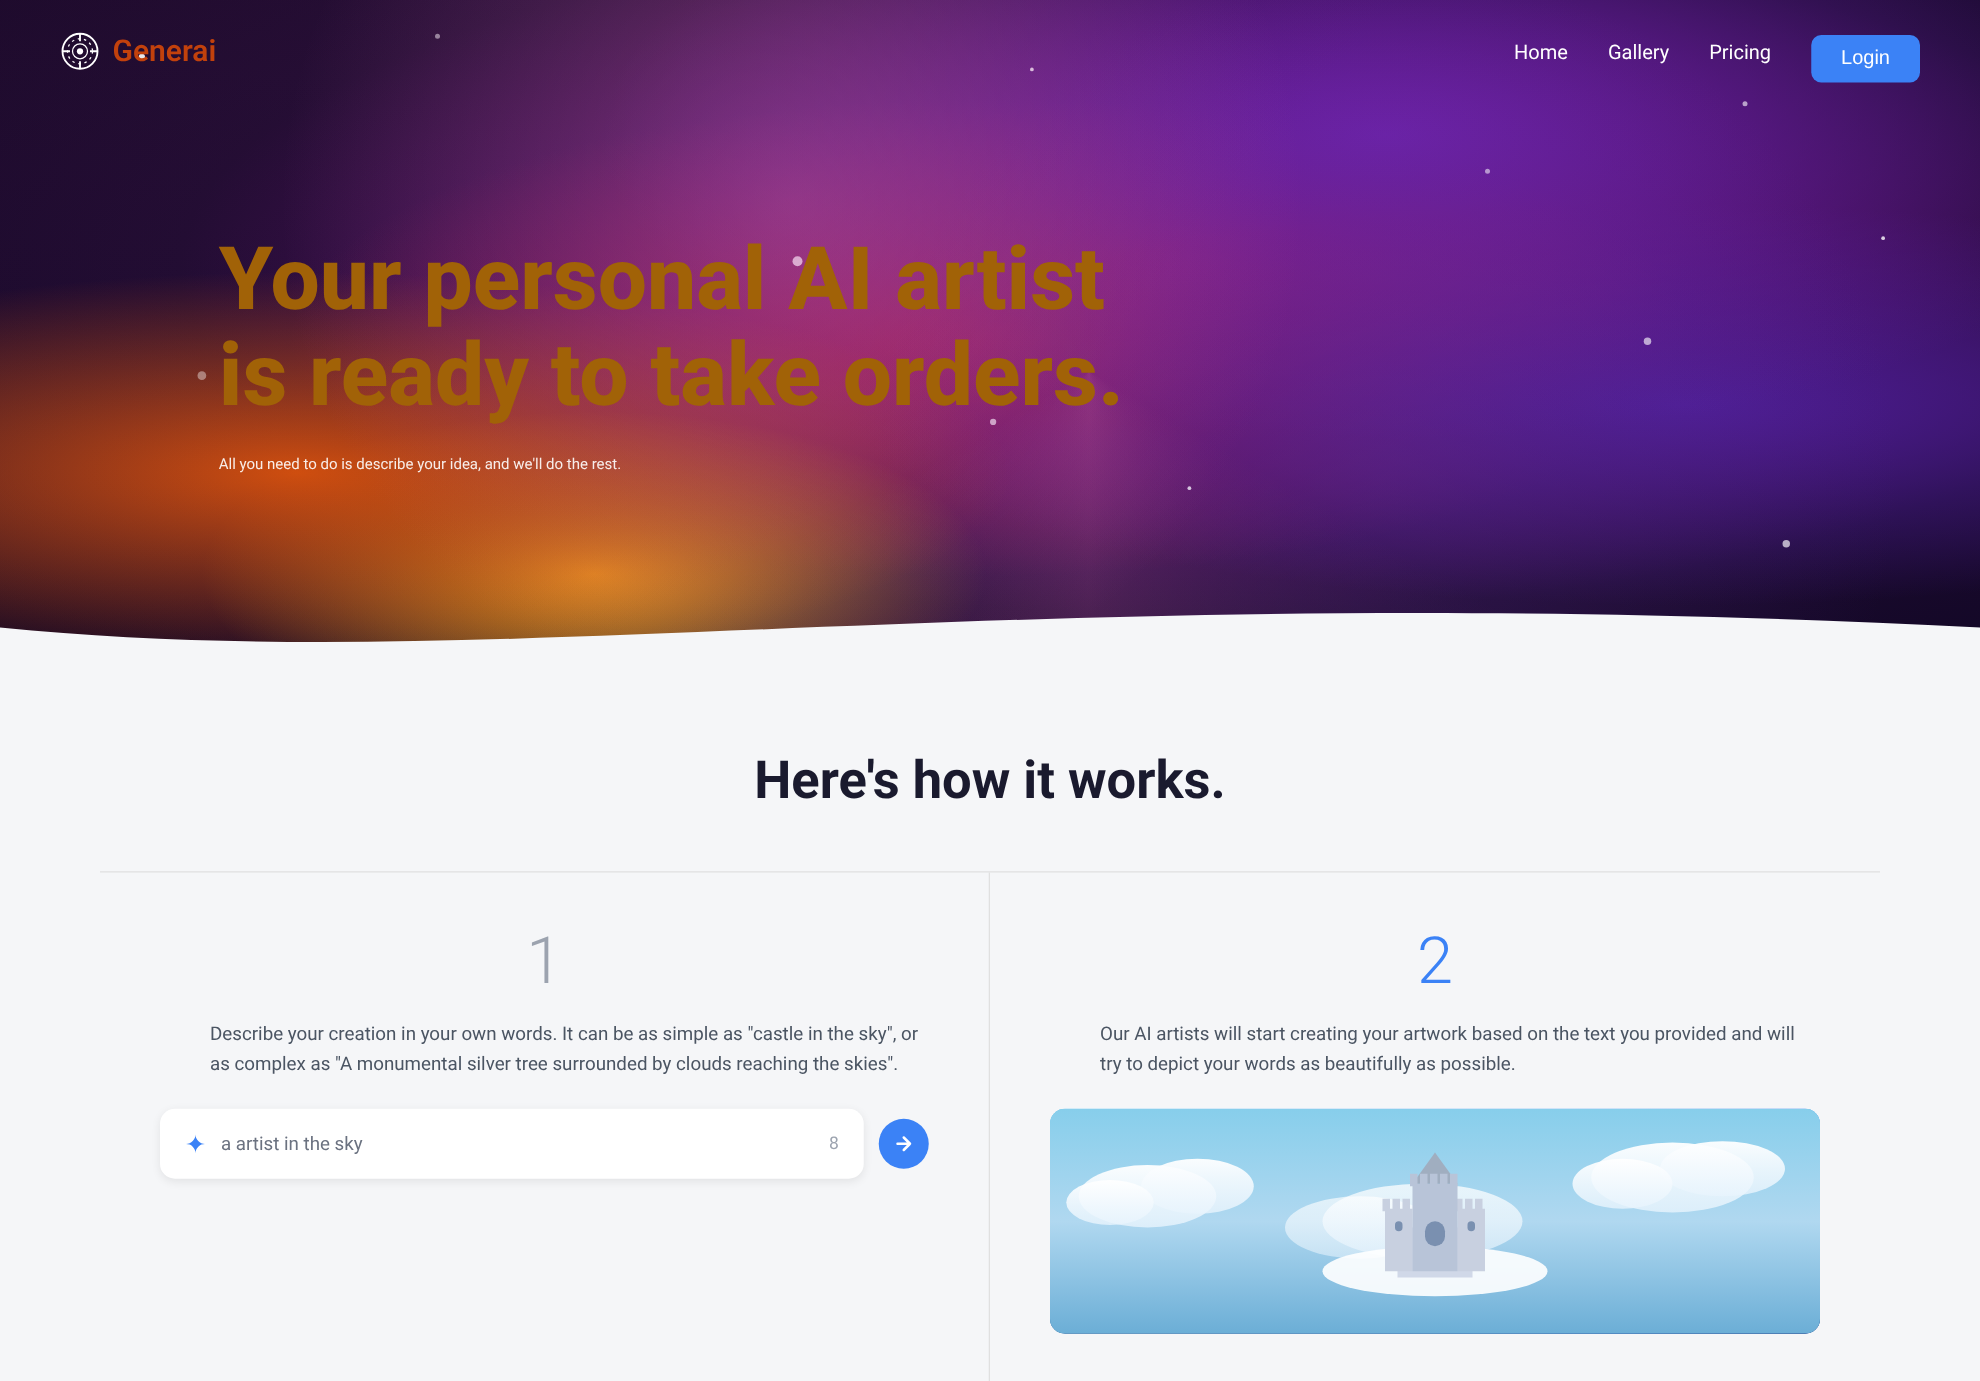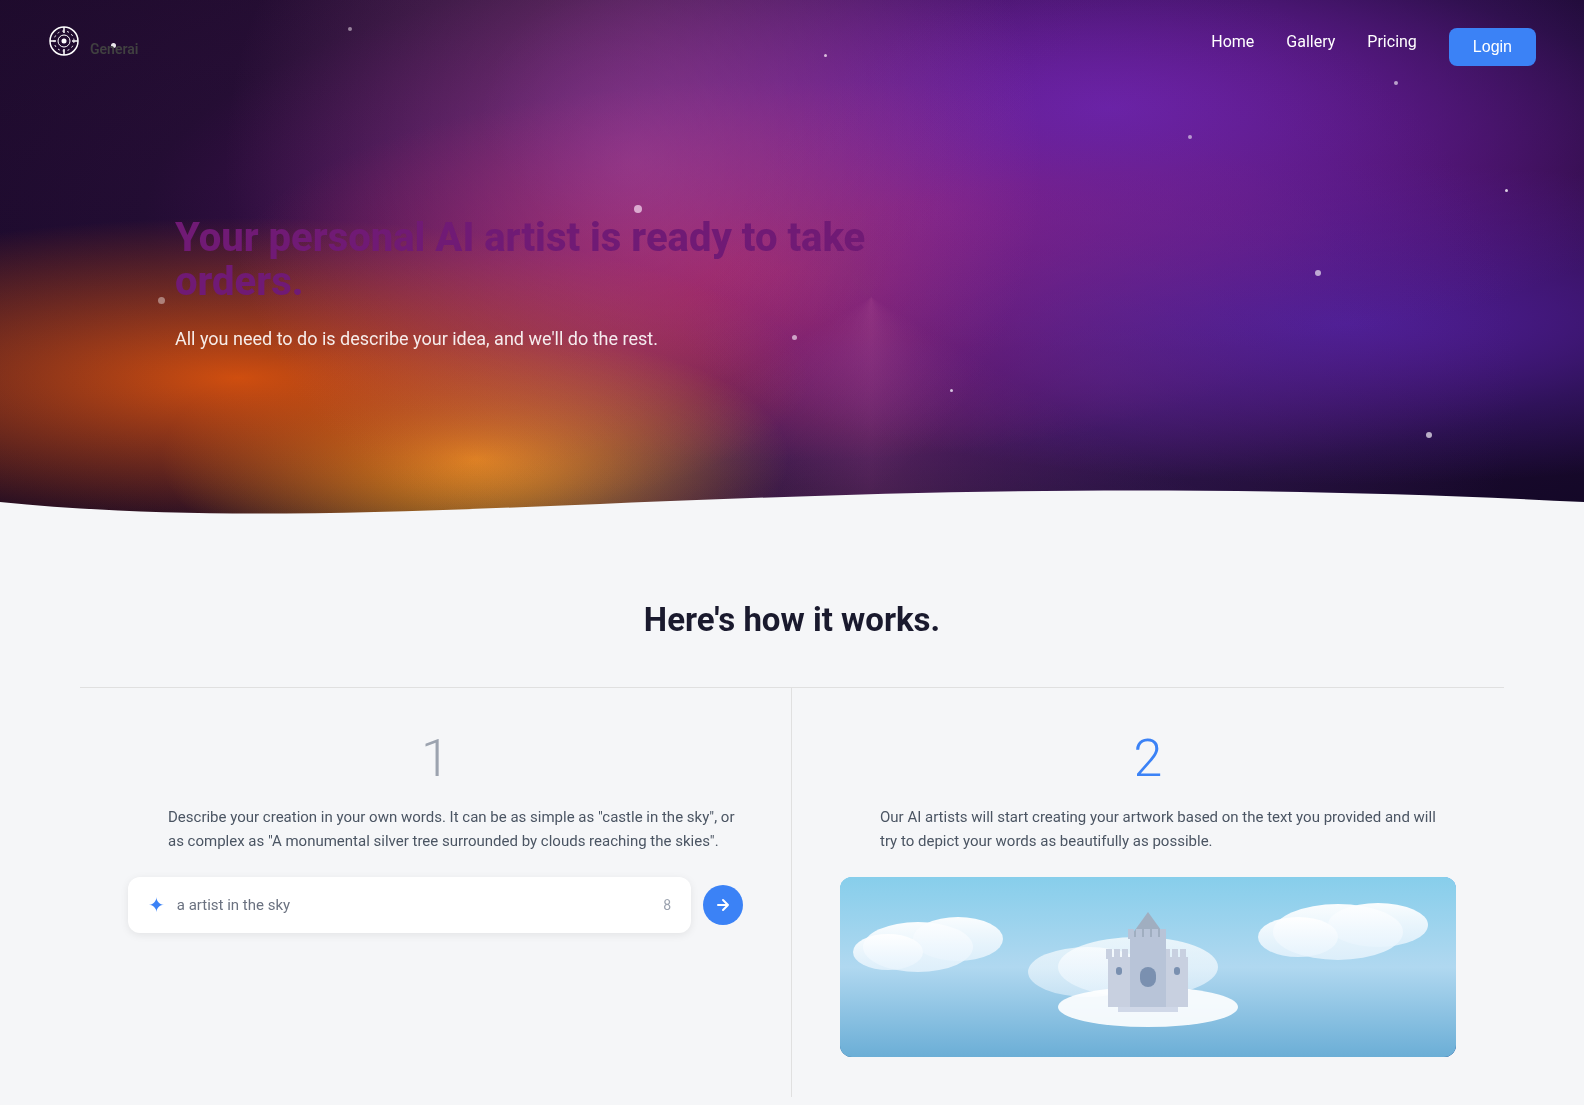"Generai" .logo { align-items: flex-end -> center; color: #404040 -> #c2410c; font-size: 14px -> 24px }
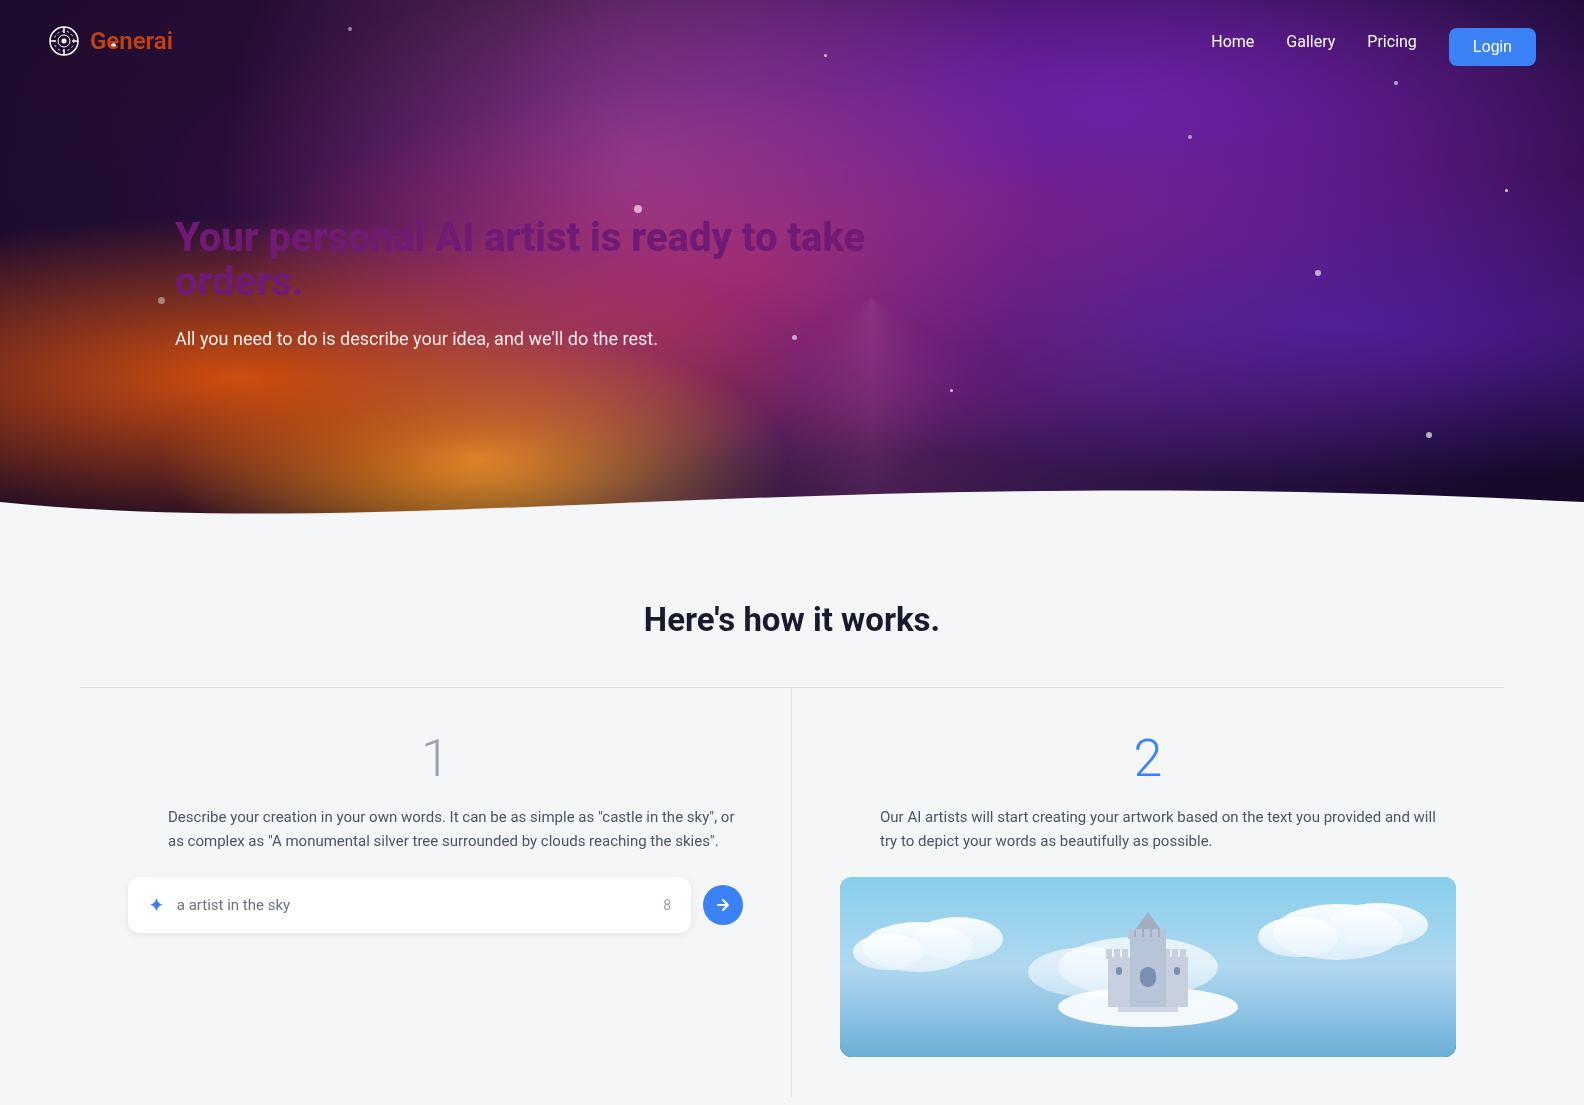"Your personal AI artist is" .hero-title { color: #701a75 -> #a16207; font-size: 40px -> 70px }
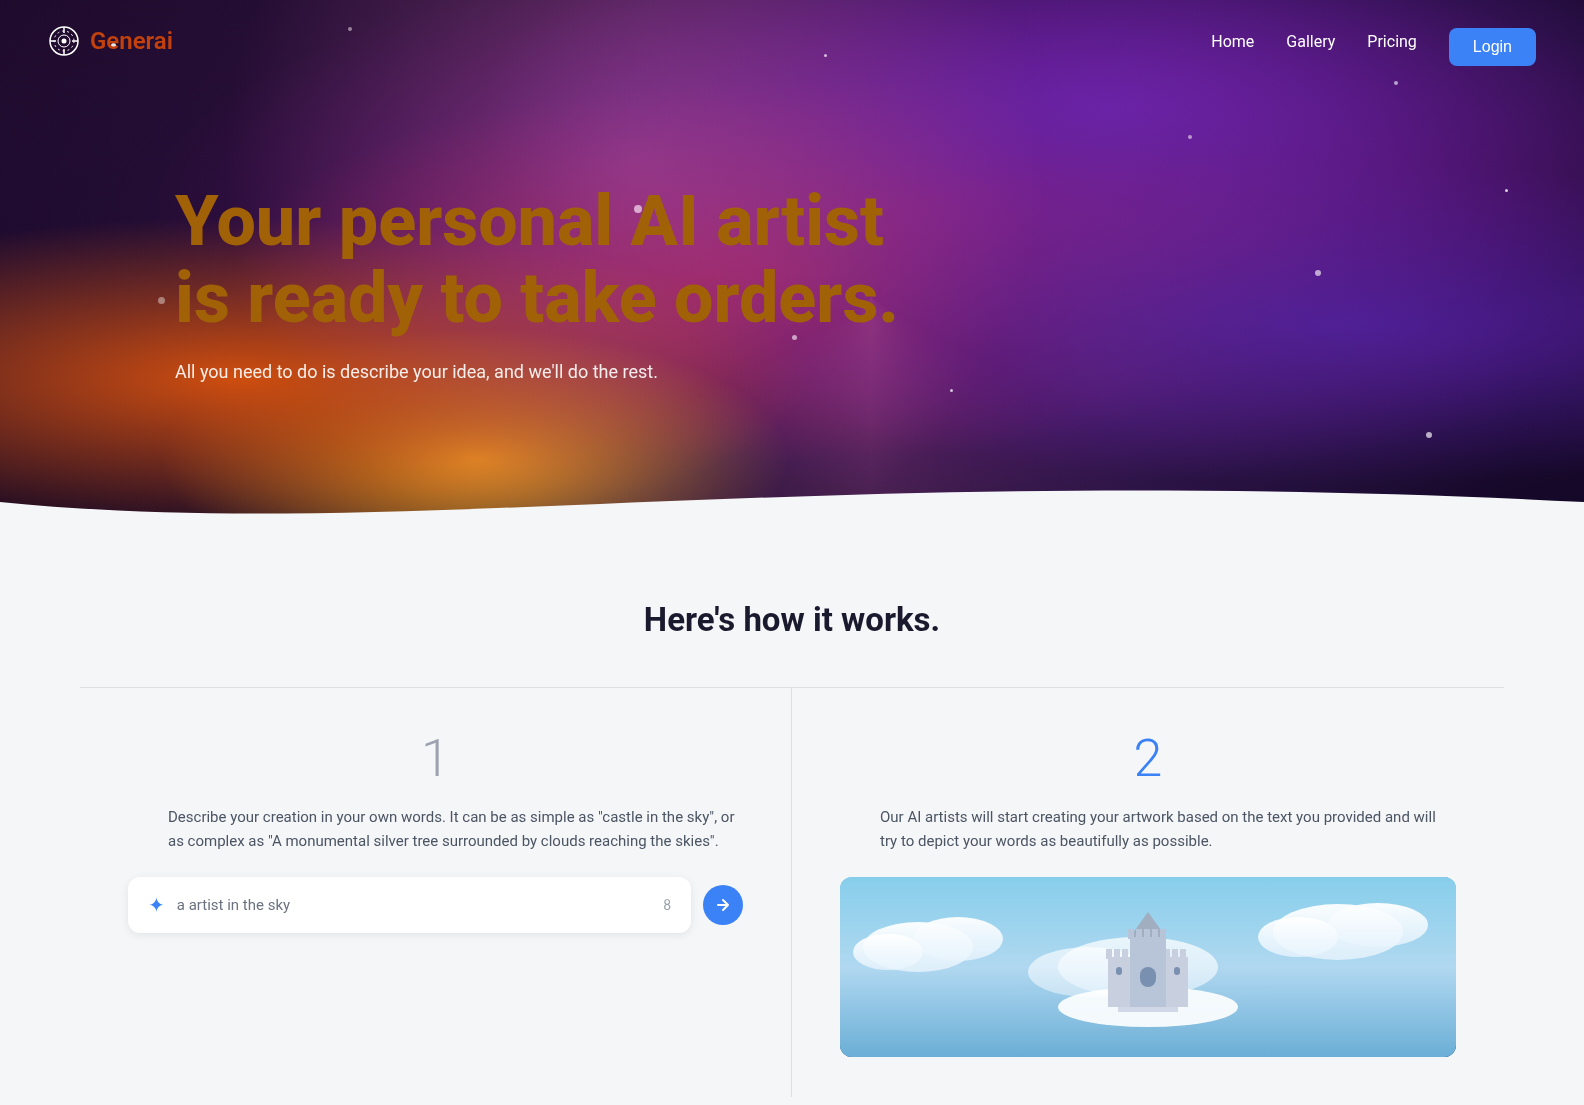"All you need to do" .hero-subtitle { font-size: 18px -> 12px }
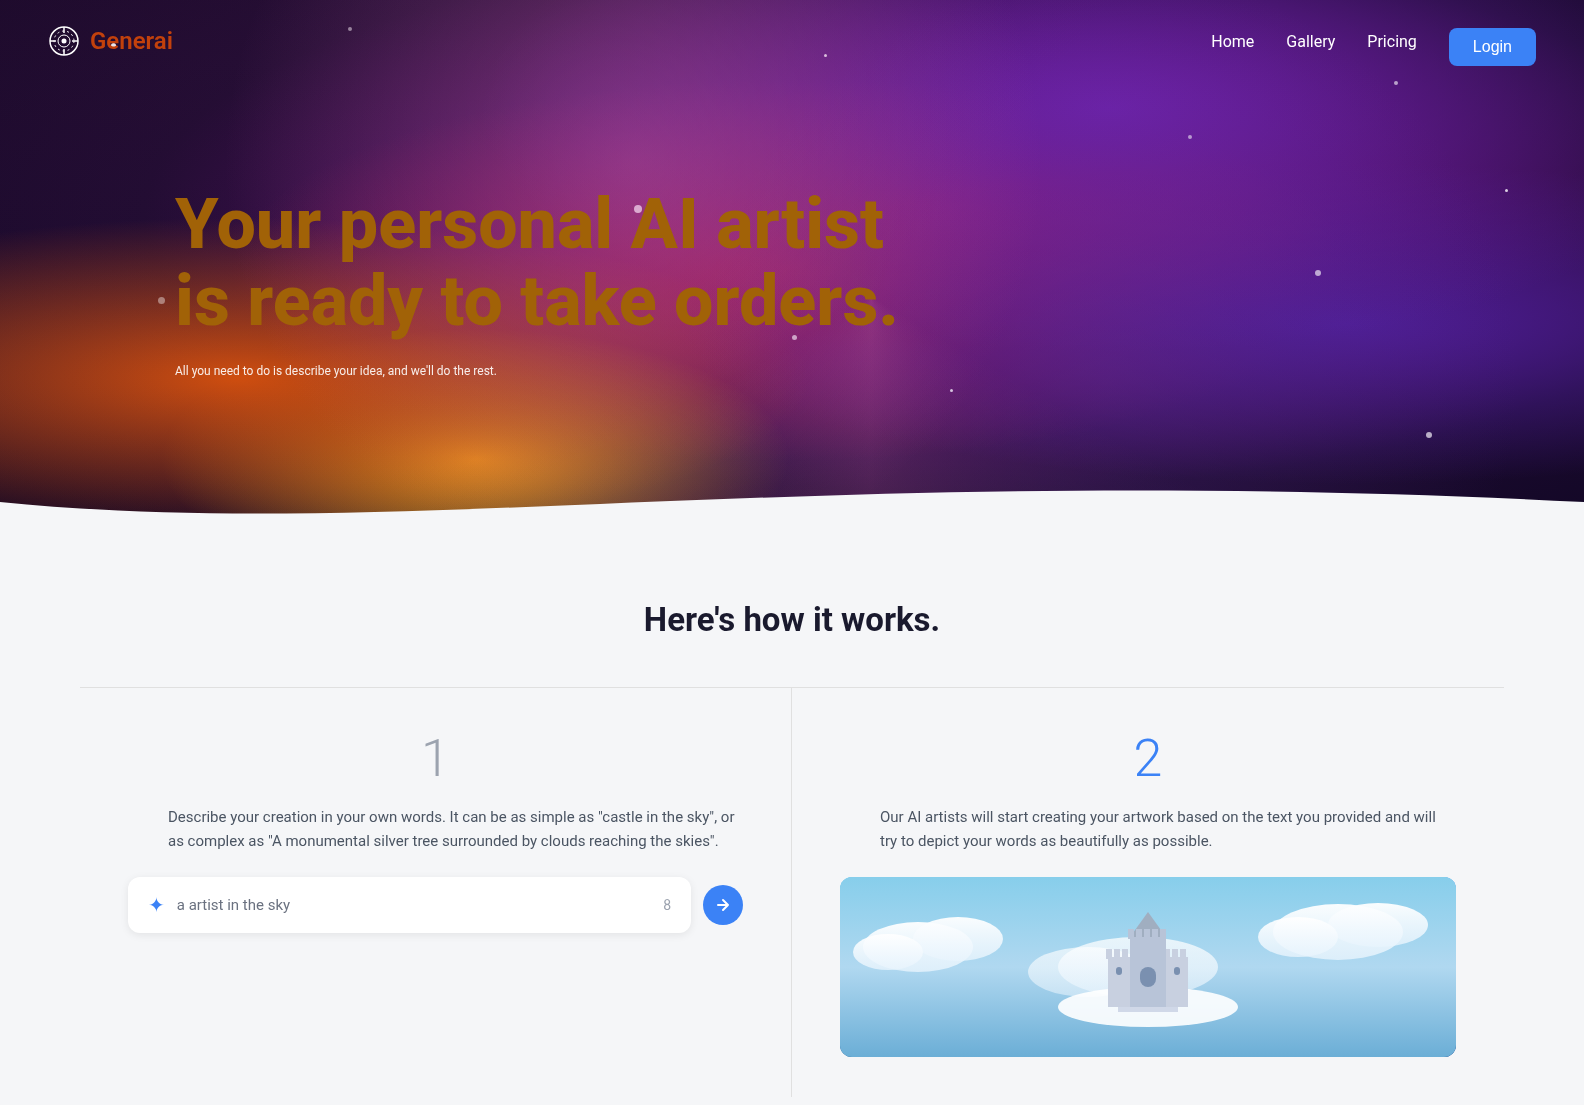"Here's how it works." .section-title { font-size: 33px -> 42px }
